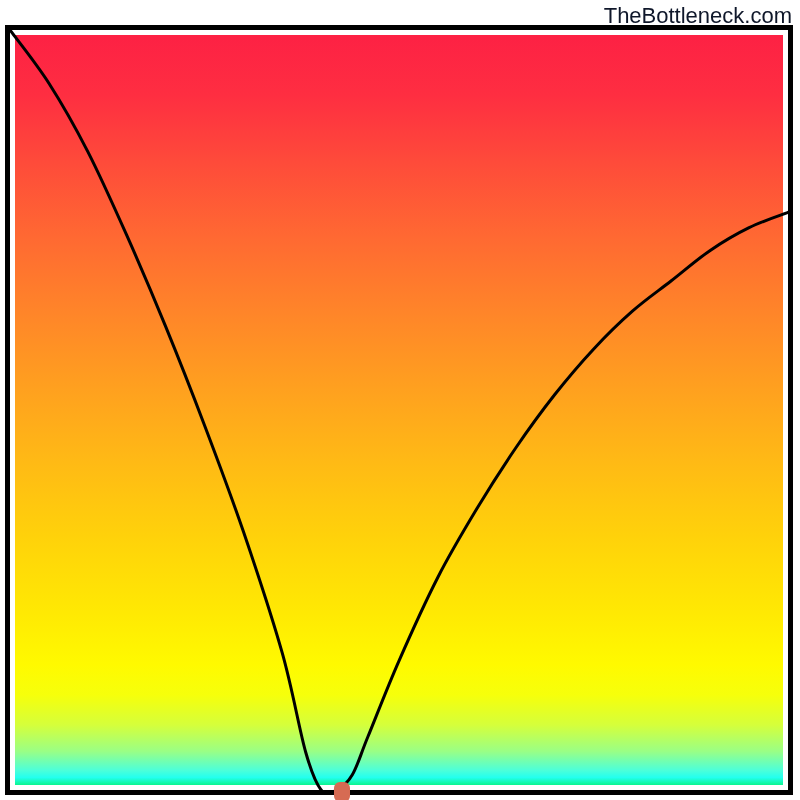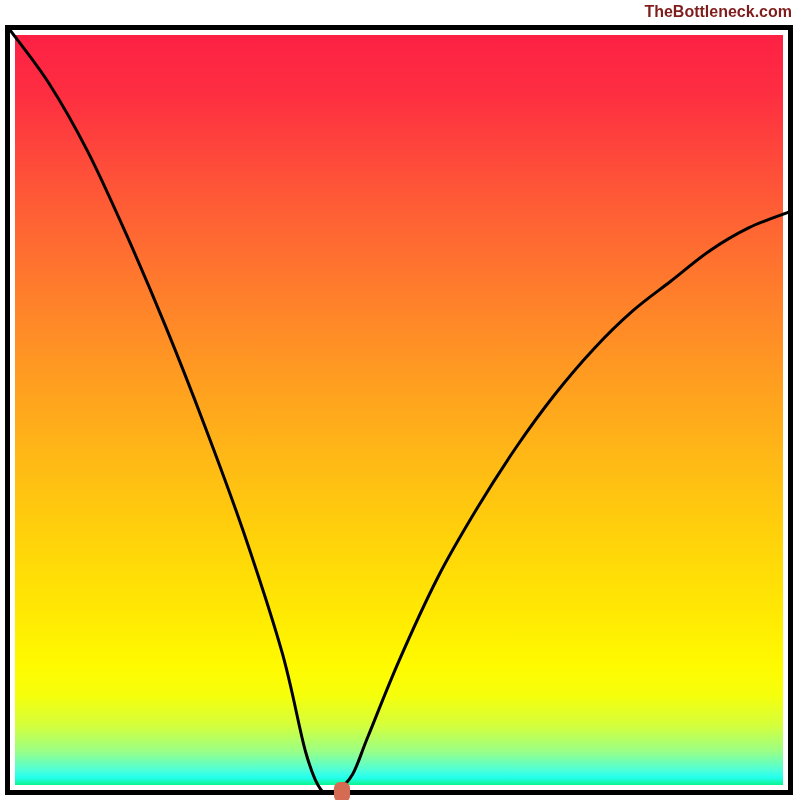"TheBottleneck.com" .watermark { color: #7f1d1d -> #0f172a; font-size: 16px -> 22px; font-weight: bold -> normal }
